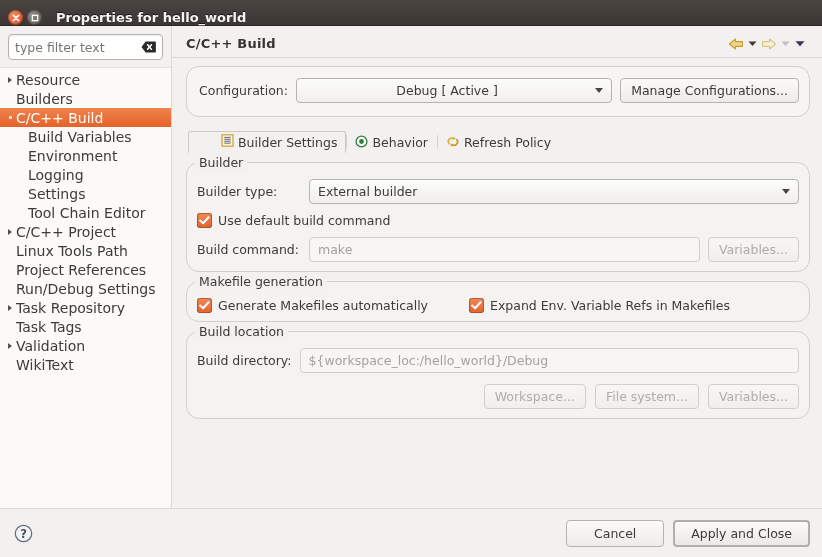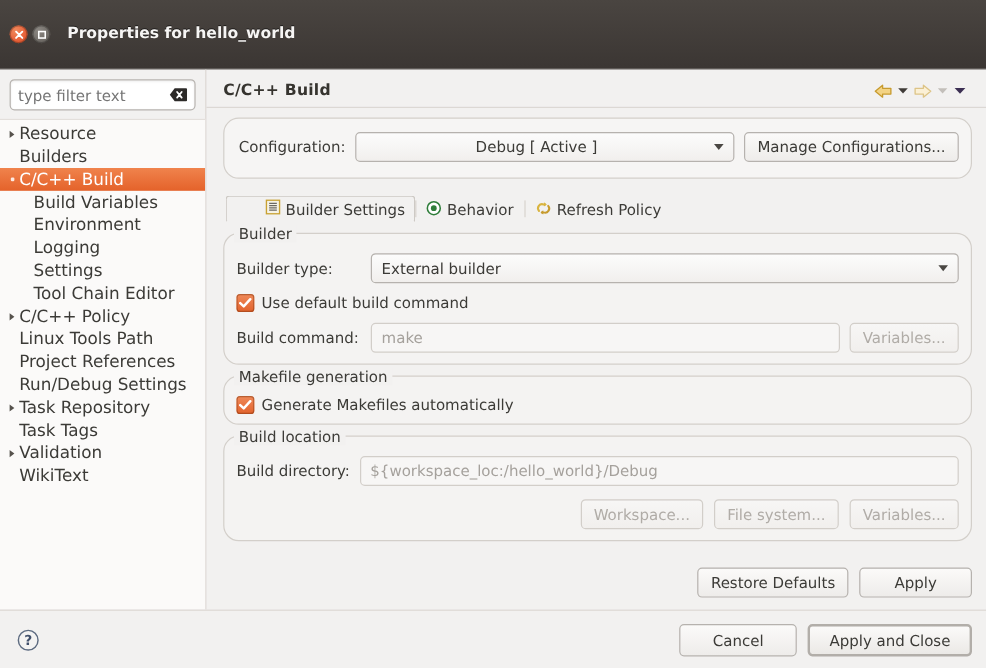"Properties for hello_world" .titlebar { align-items: center -> flex-end; padding: 16px 8px -> 0 8px }
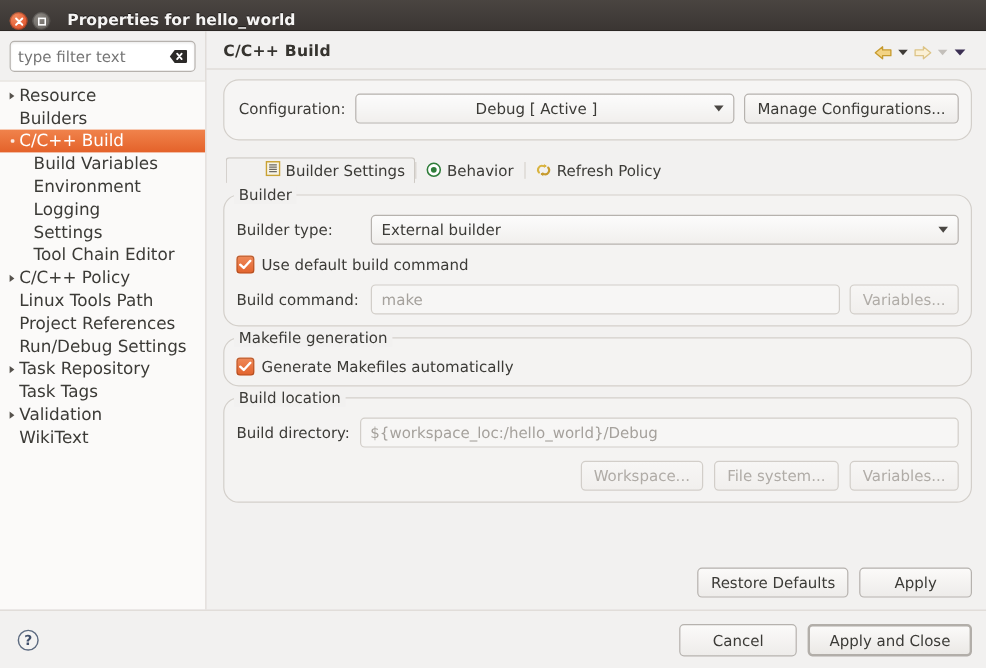"C/C++ Policy" span { text: Policy -> Project }
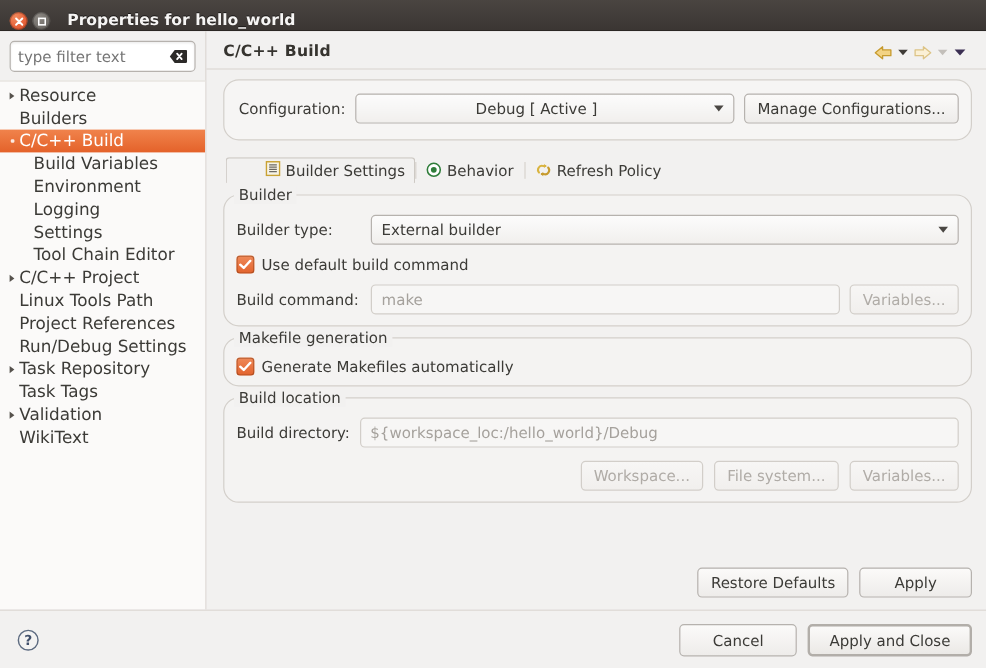"Expand Env. Variable Refs in" label.chk { html: none -> <label> <span> <svg> <path></path> </svg> </span> <span>Expand Env. Variable Refs in Makefiles</span> </label> }
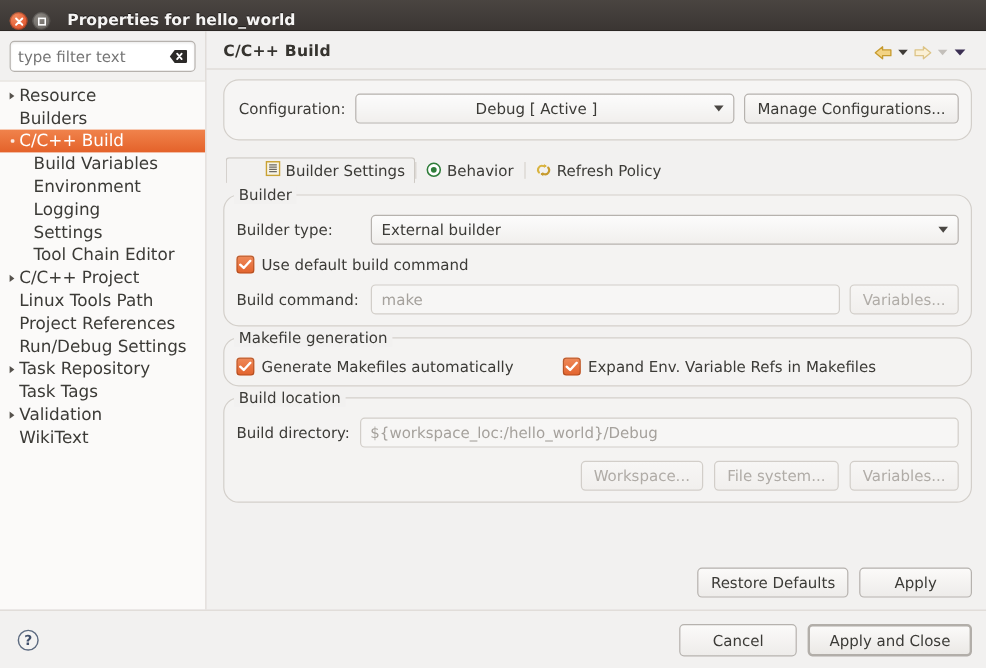"Restore Defaults" div.btnrow { html: <div> <div>Restore Defaults</div> <div>Apply</div> </div> -> none }
